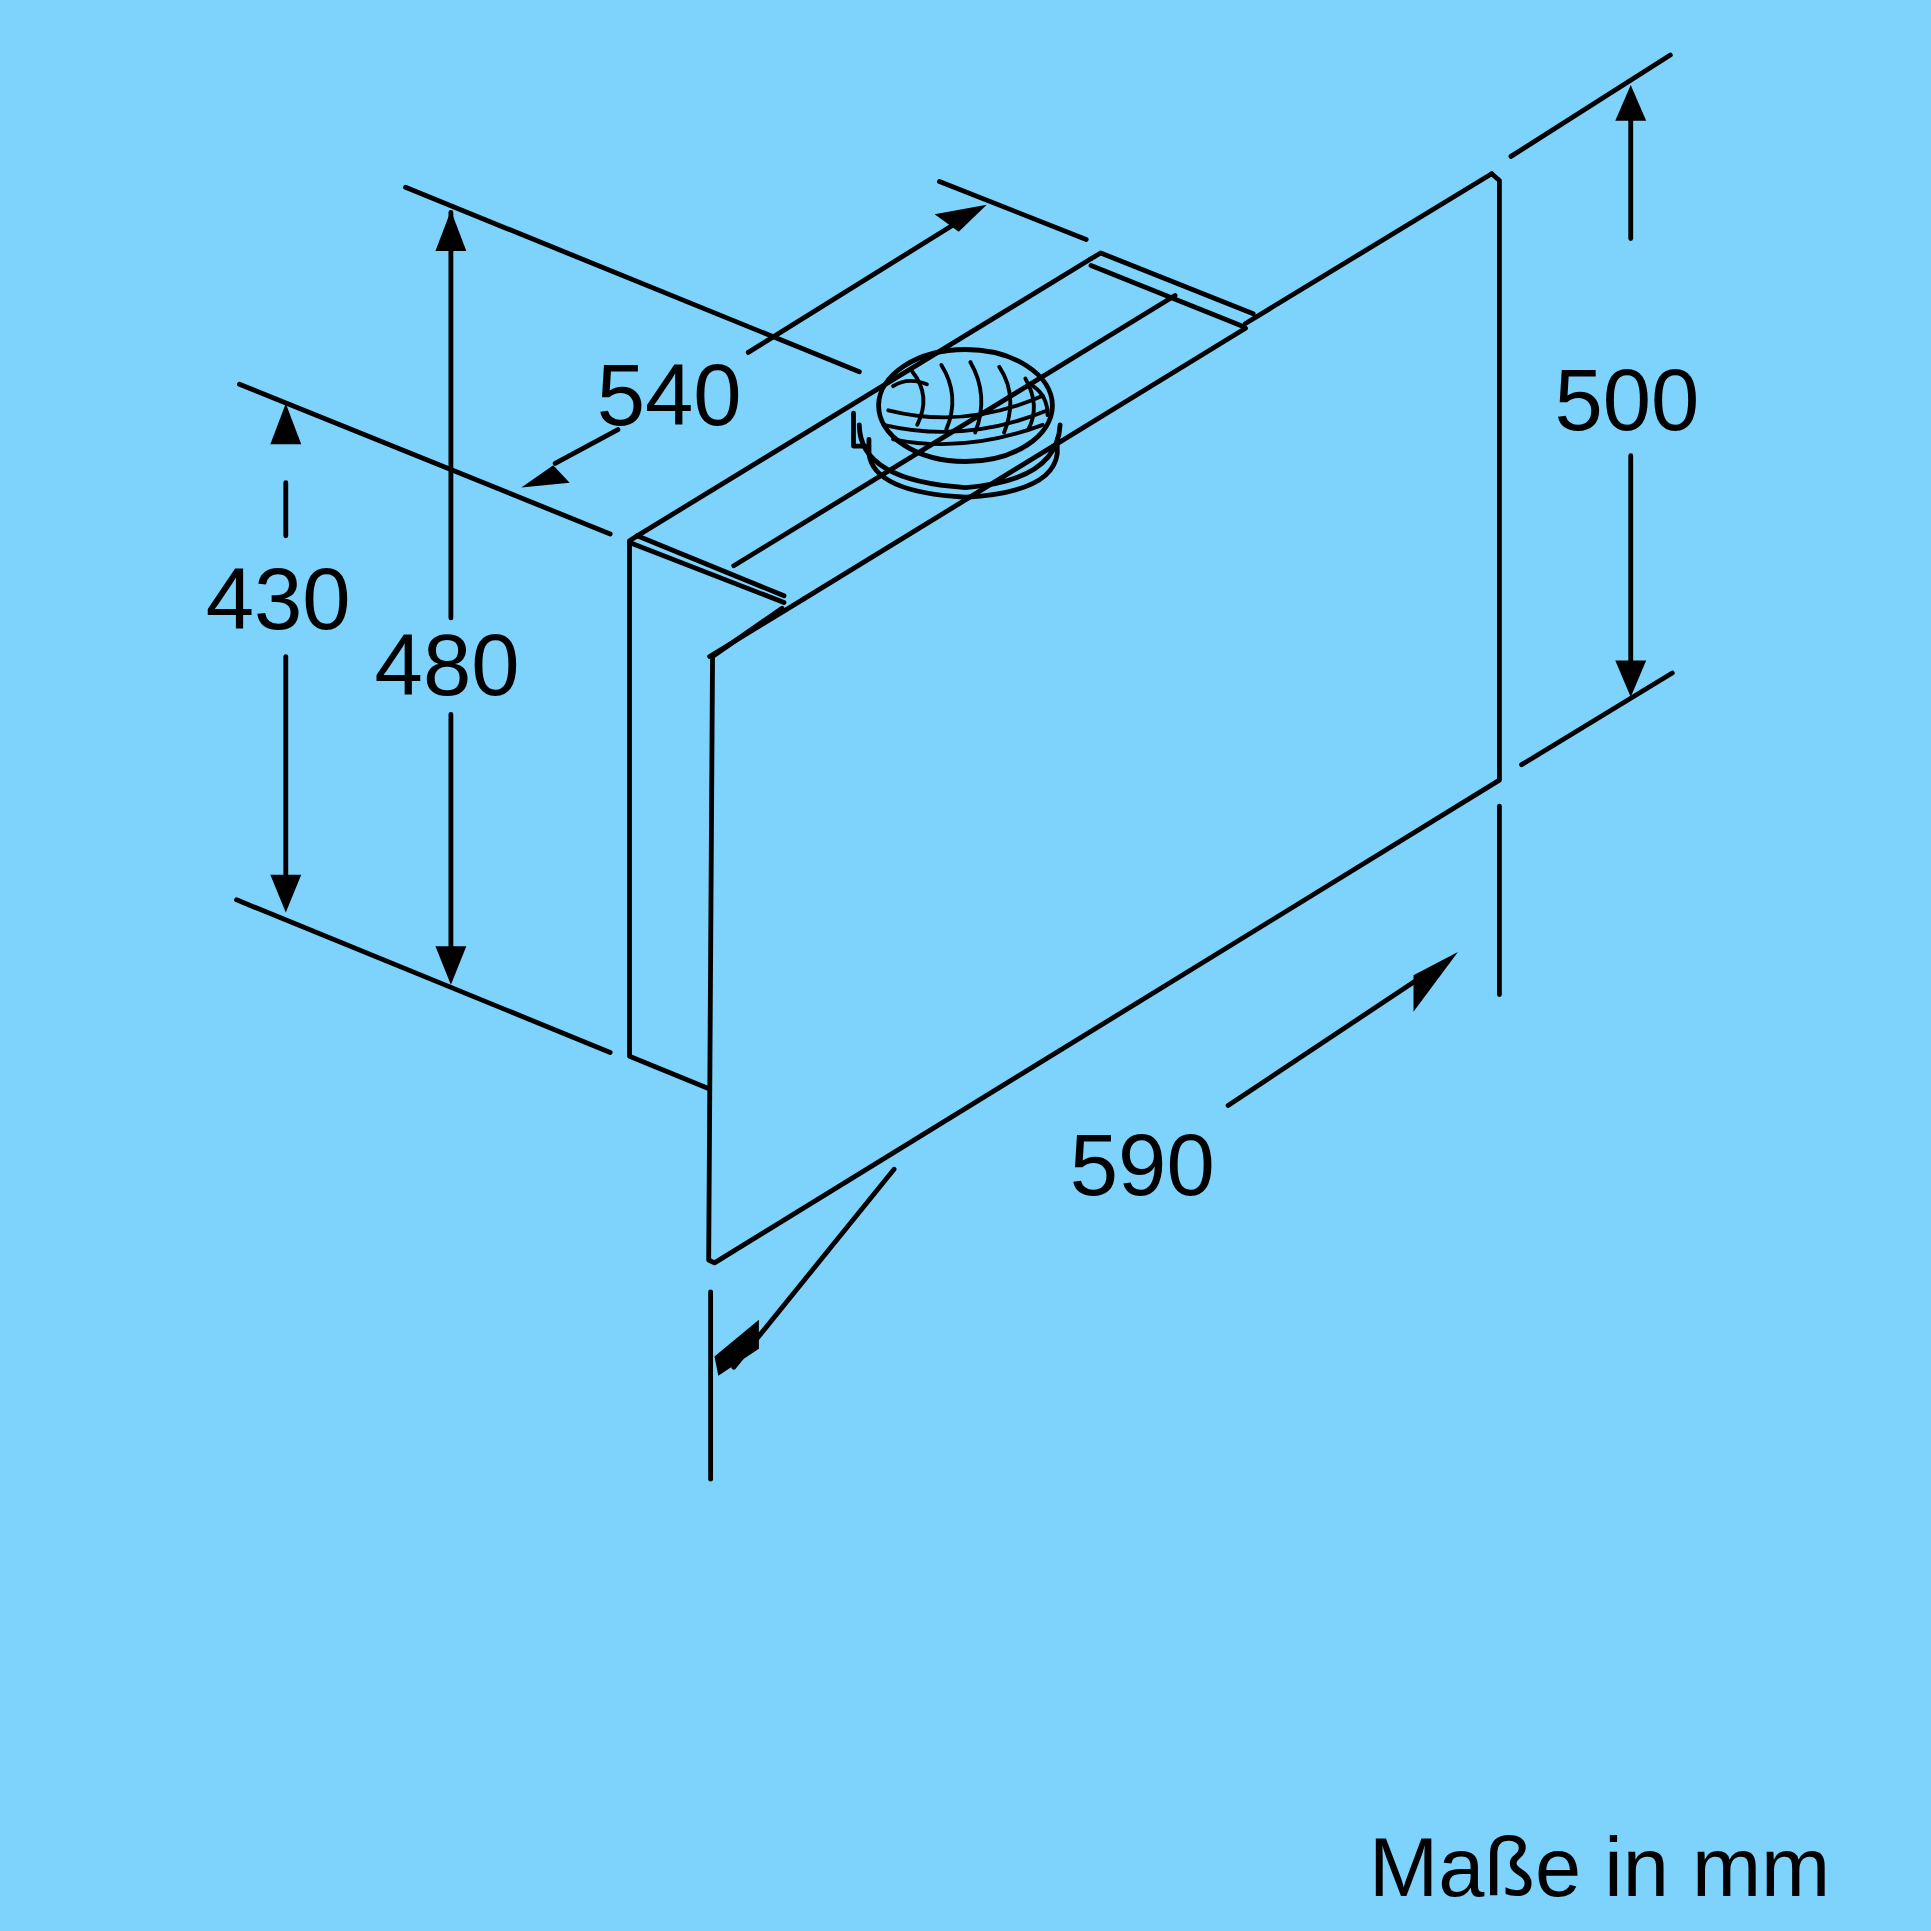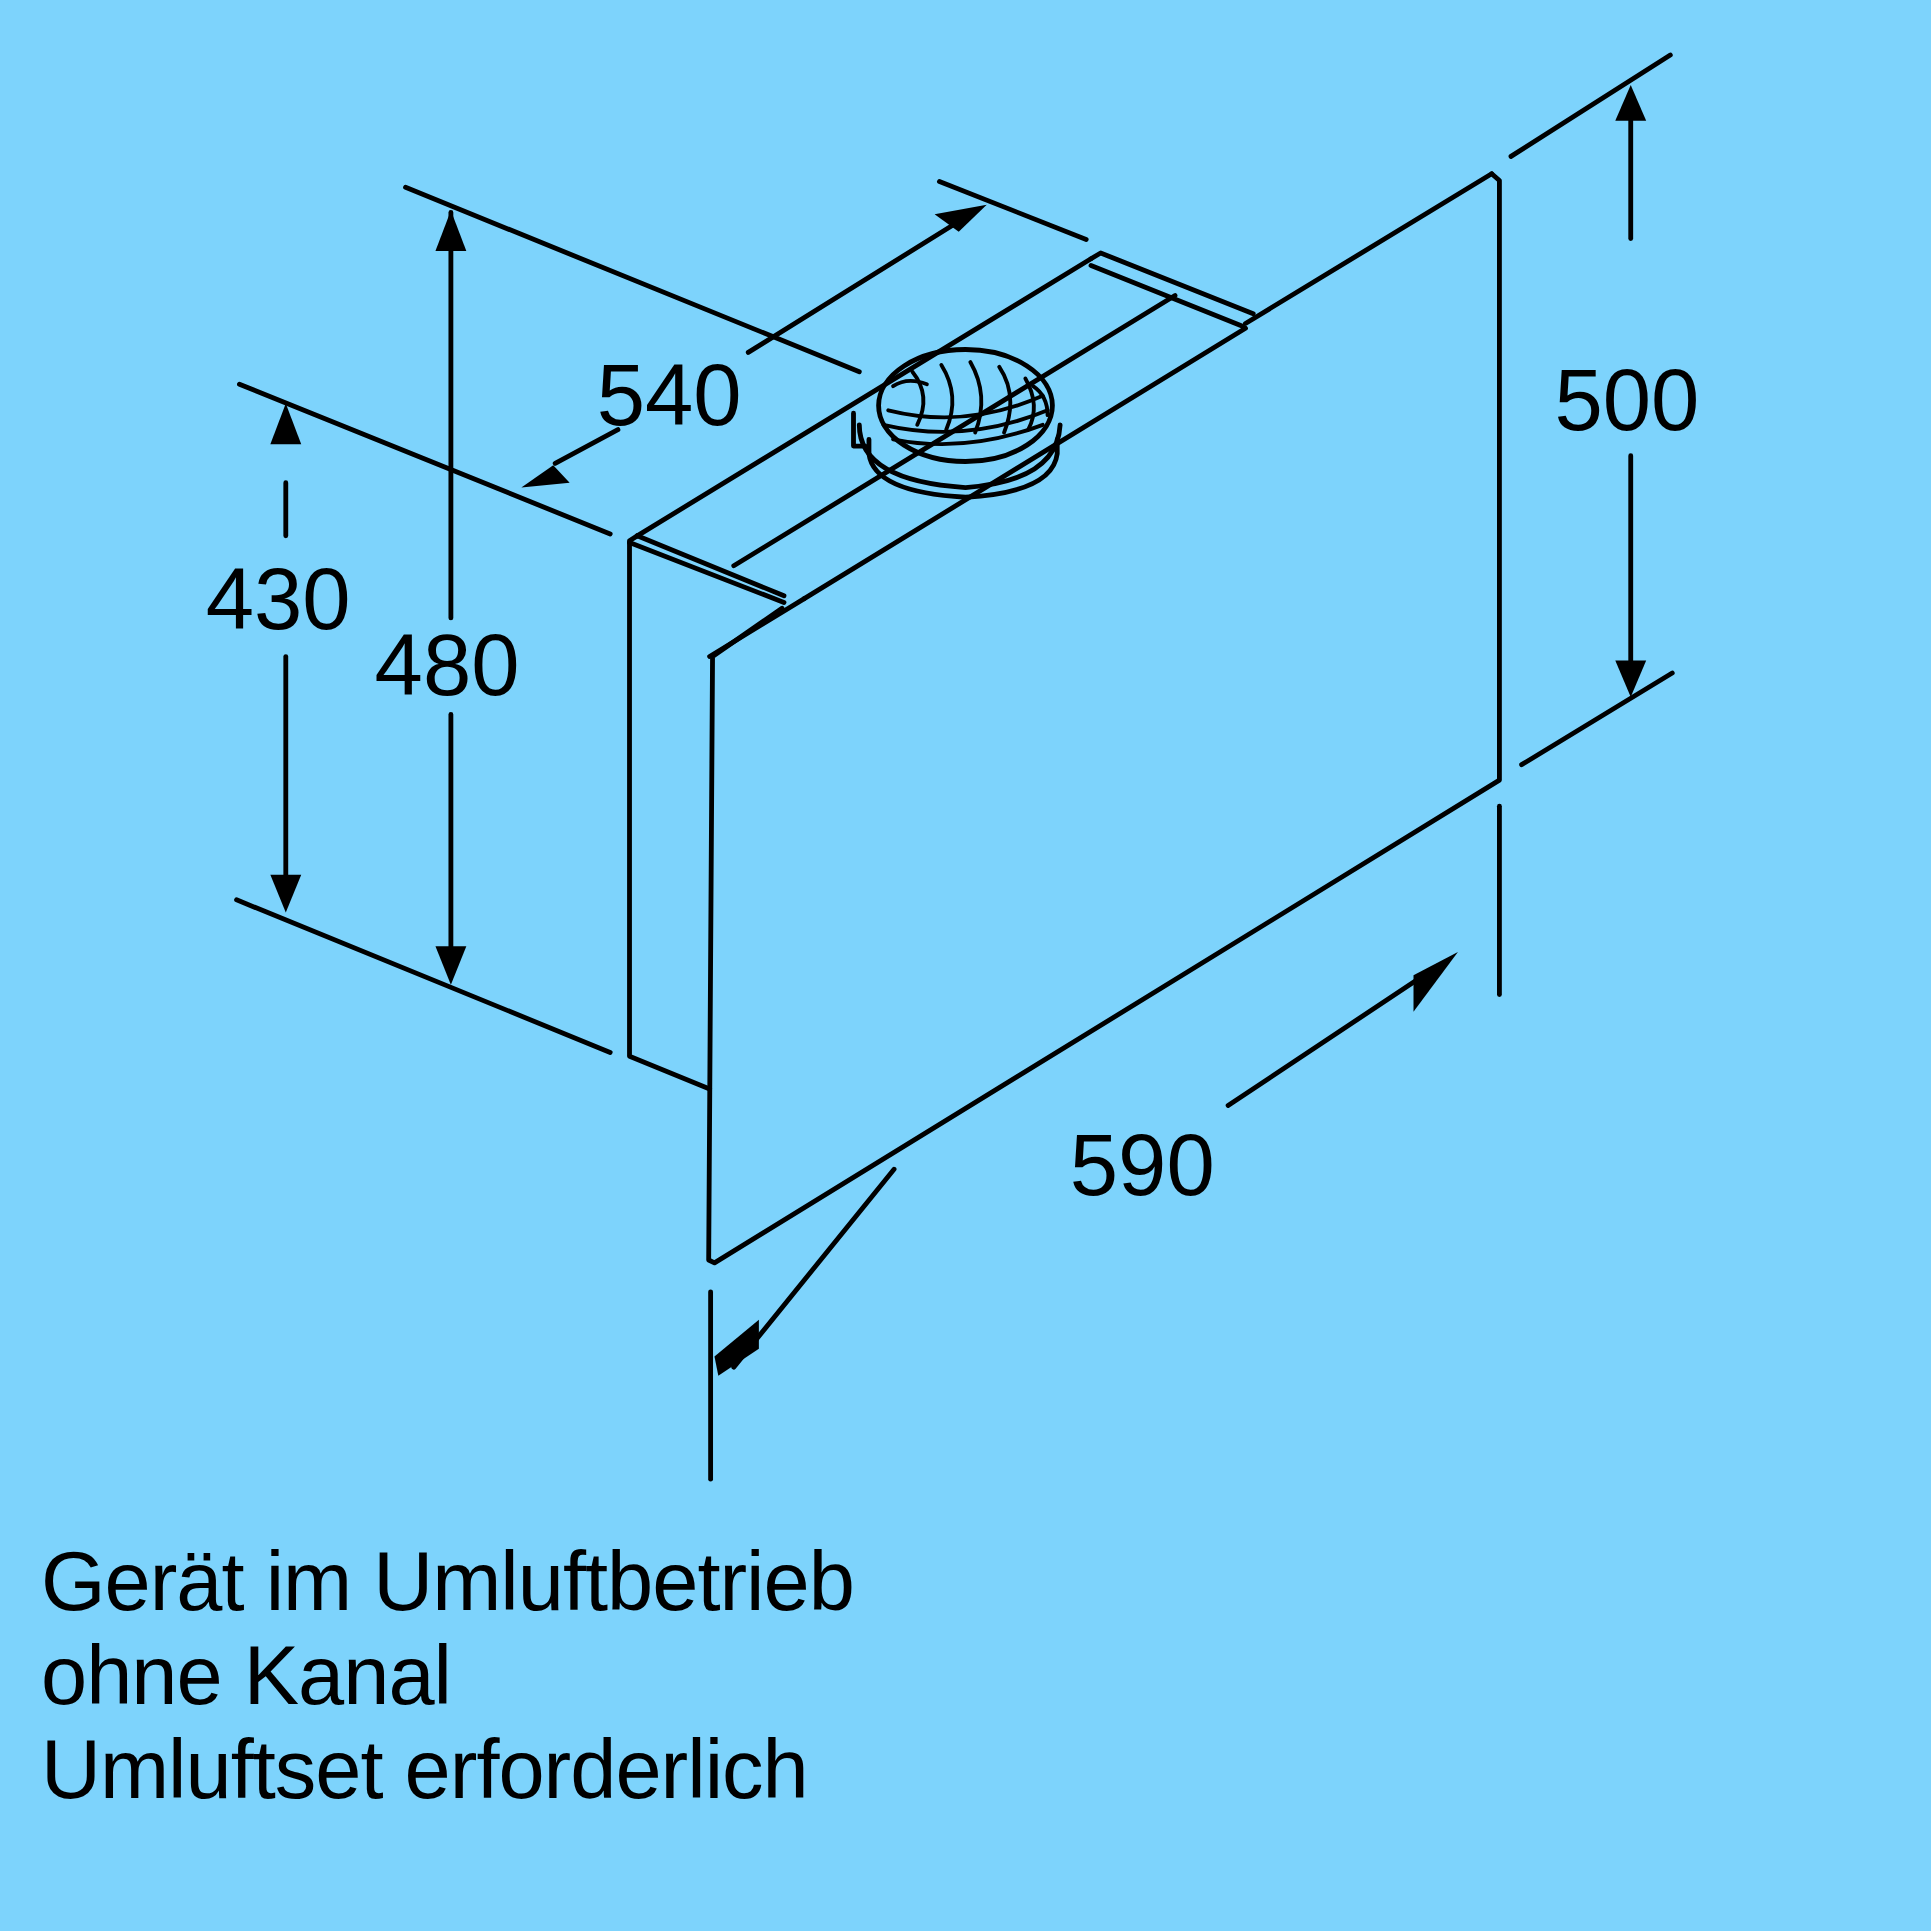"Gerät im Umluftbetrieb" div.note { html: <div> <div>Gerät im Umluftbetrieb</div> <div>ohne Kanal</div> <div>Umluftset erforderlich</div> </div> -> none }
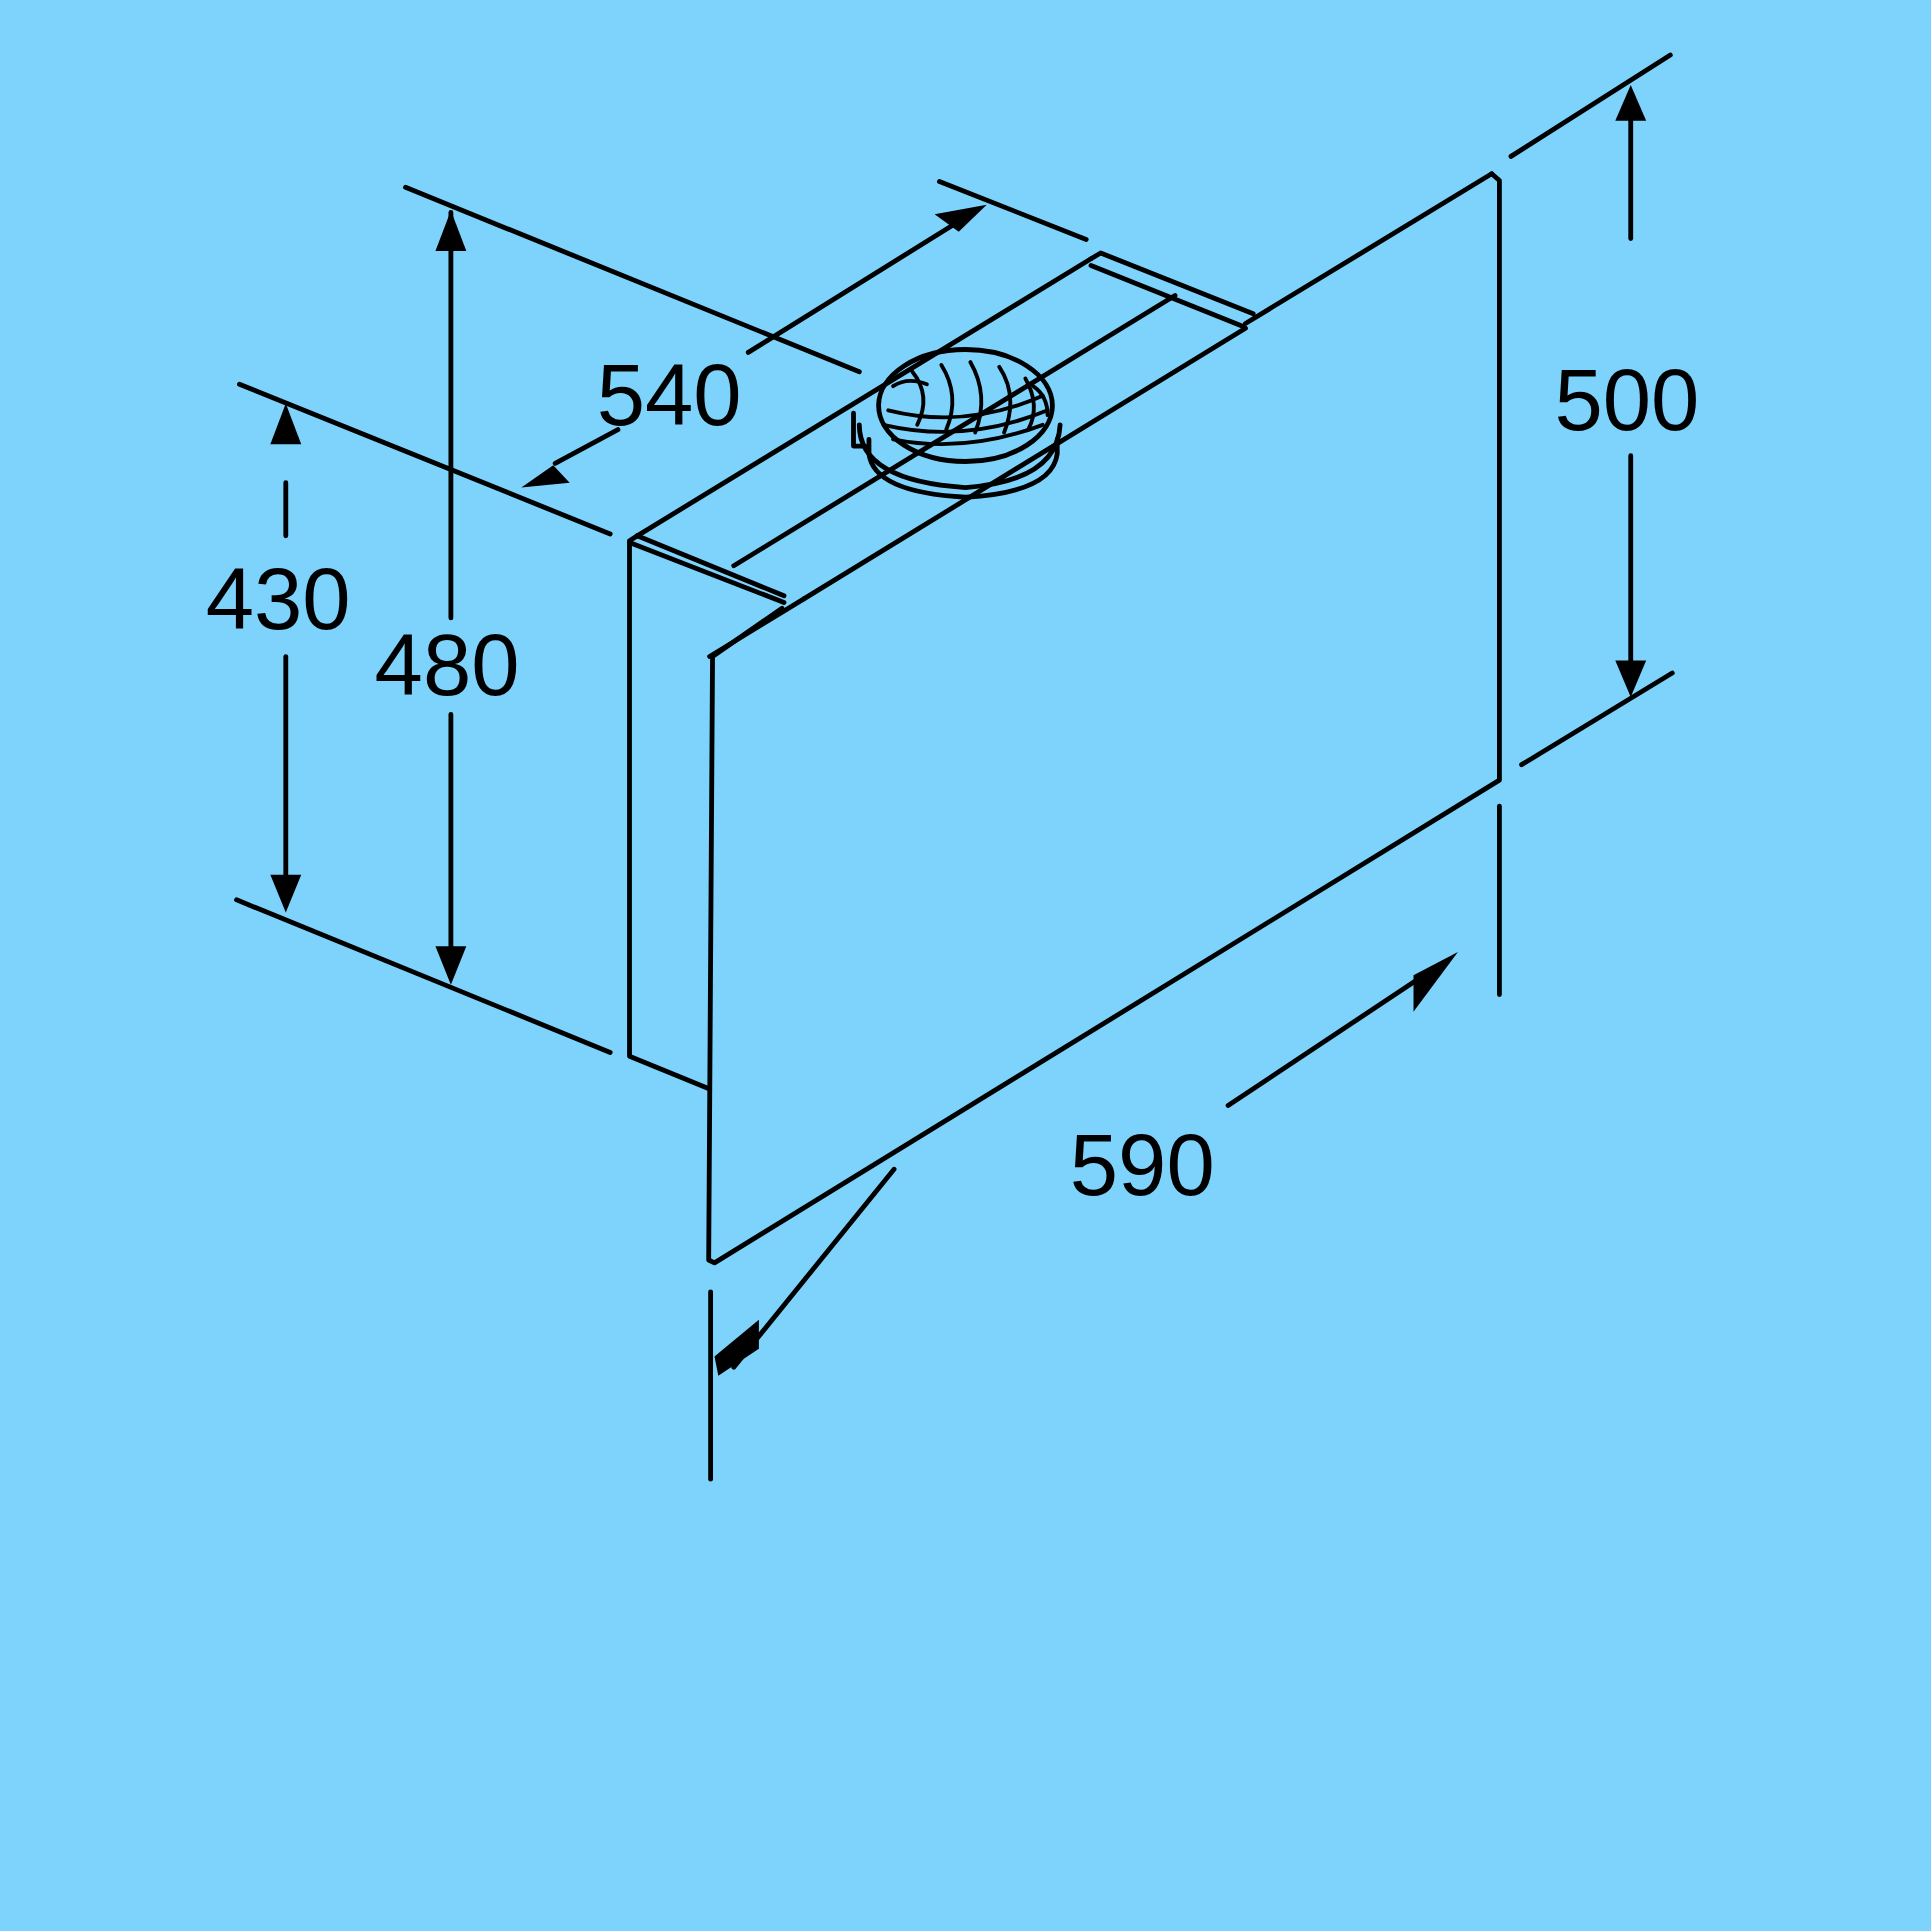"Maße in mm" div.units { html: none -> <div>Maße in mm</div> }
